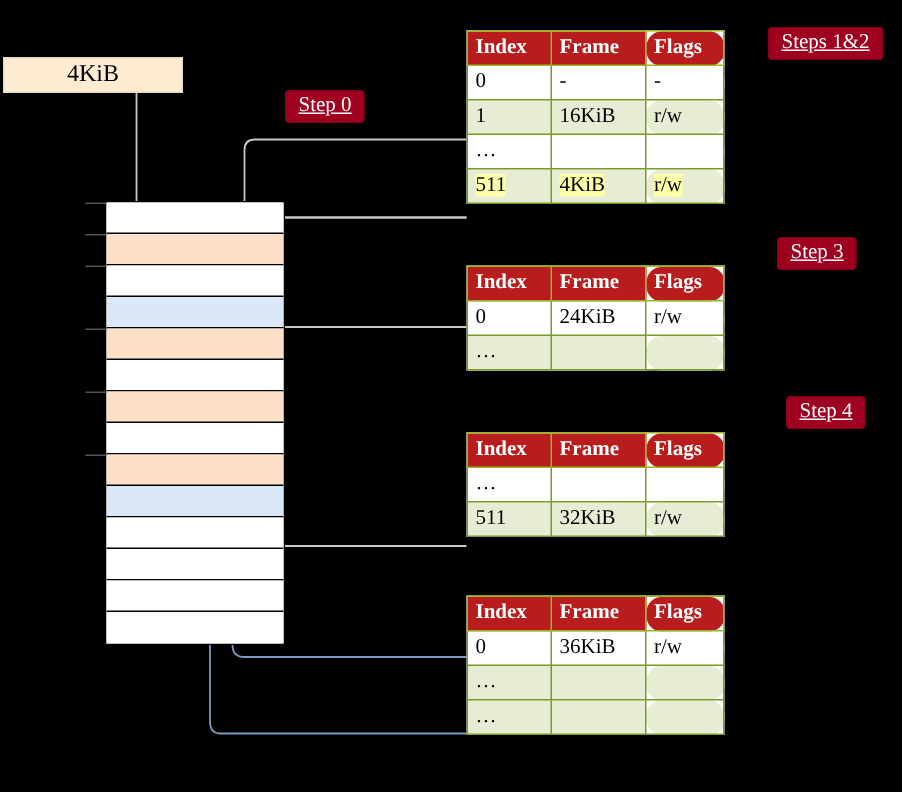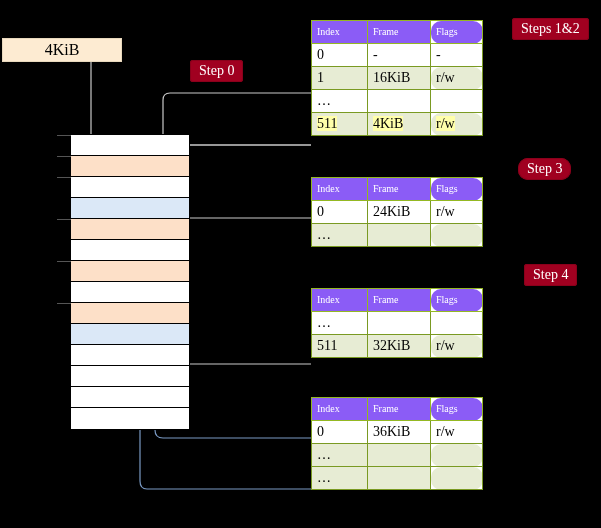"Index" .ptable thead th { background: #8b5cf6 -> #b91c1c; font-size: 10px -> 14px; font-weight: normal -> bold }
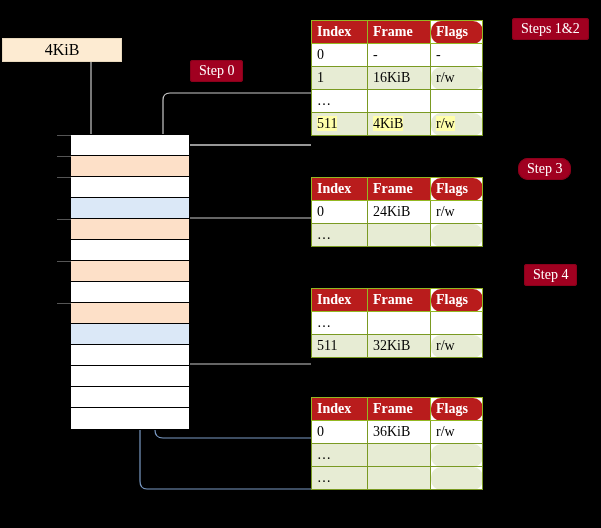"Steps 1&2" .badge { text-decoration: none -> underline }
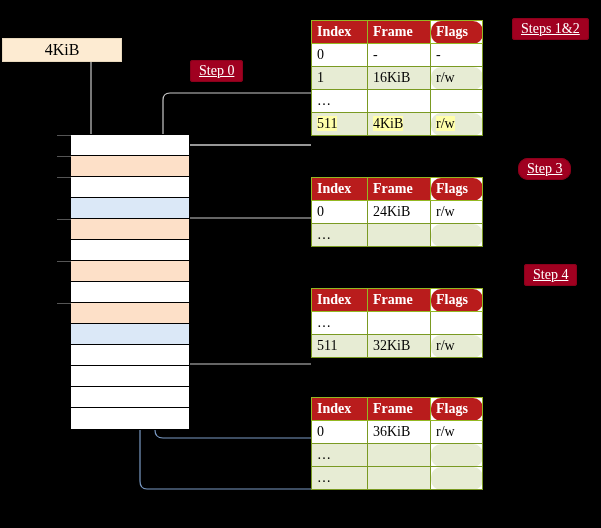"Step 3" div.badge { border-radius: 10px -> none }
